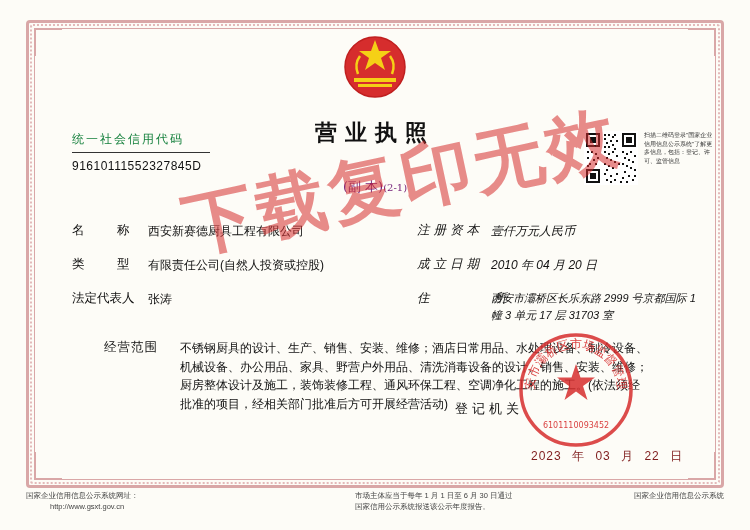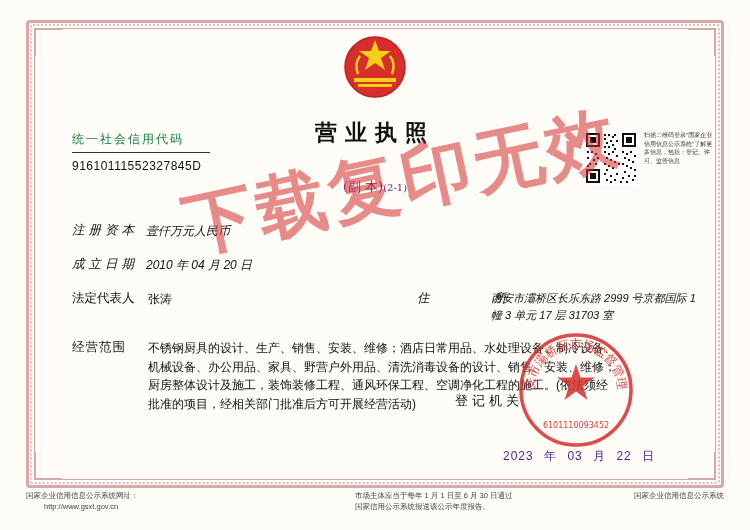"名 称" div.col-left { html: none -> <div> <div>名 称</div> <div>西安新赛德厨具工程有限公司</div> </div> }
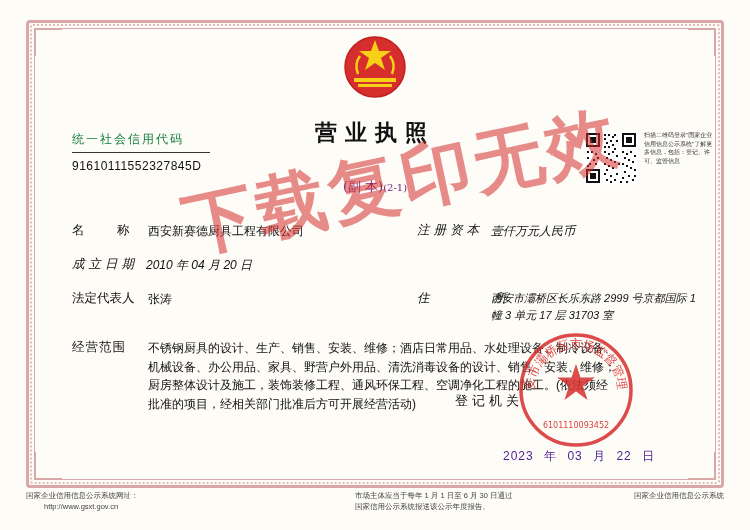"类 型" div.col-left { html: none -> <div> <div>类 型</div> <div>有限责任公司(自然人投资或控股)</div> </div> }
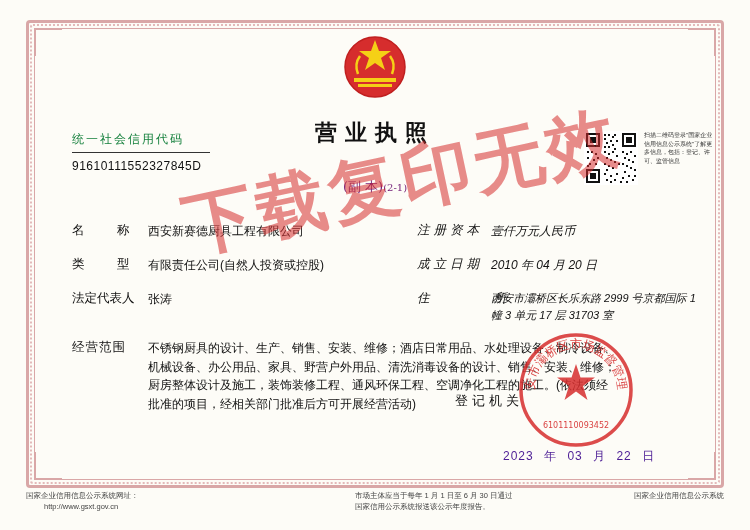"经营范围" .scope-row .lbl { margin-left: none -> 32px }
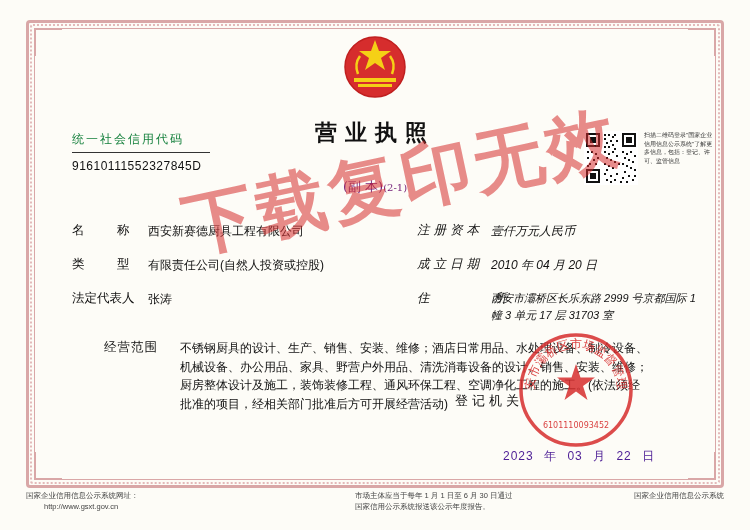"登记机关" .registry { top: 392px -> 400px }
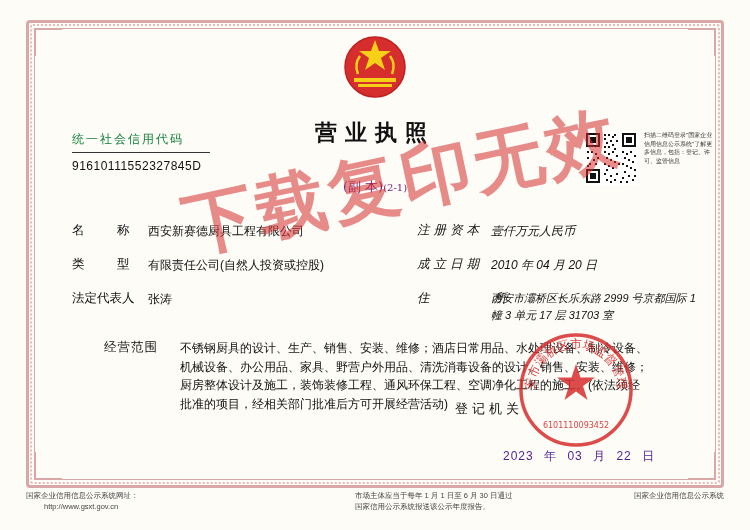"2023 年 03 月 22" .date-line { color: #4c1d95 -> #7f1d1d; left: 500px -> 528px }
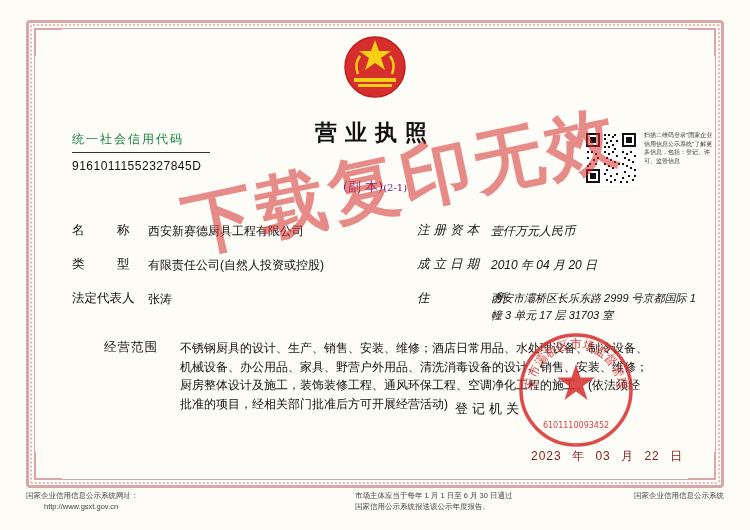"http://www.gsxt.gov.cn" .footer-left .url { margin-left: 18px -> 24px }
